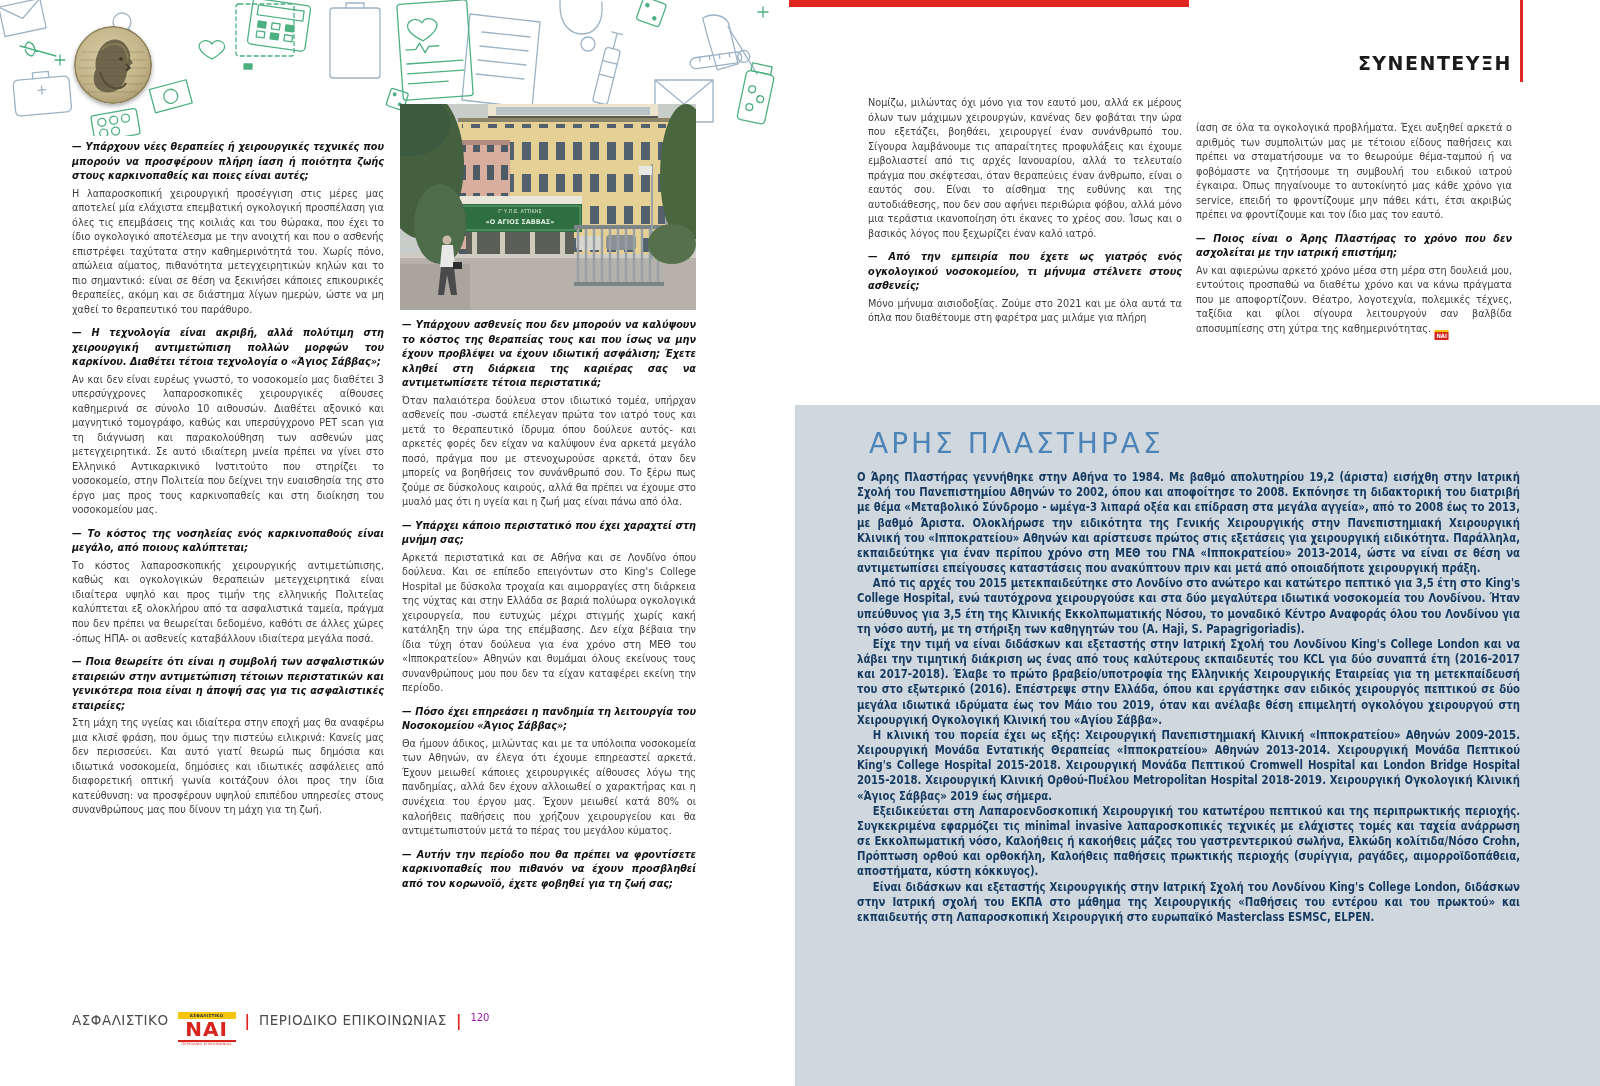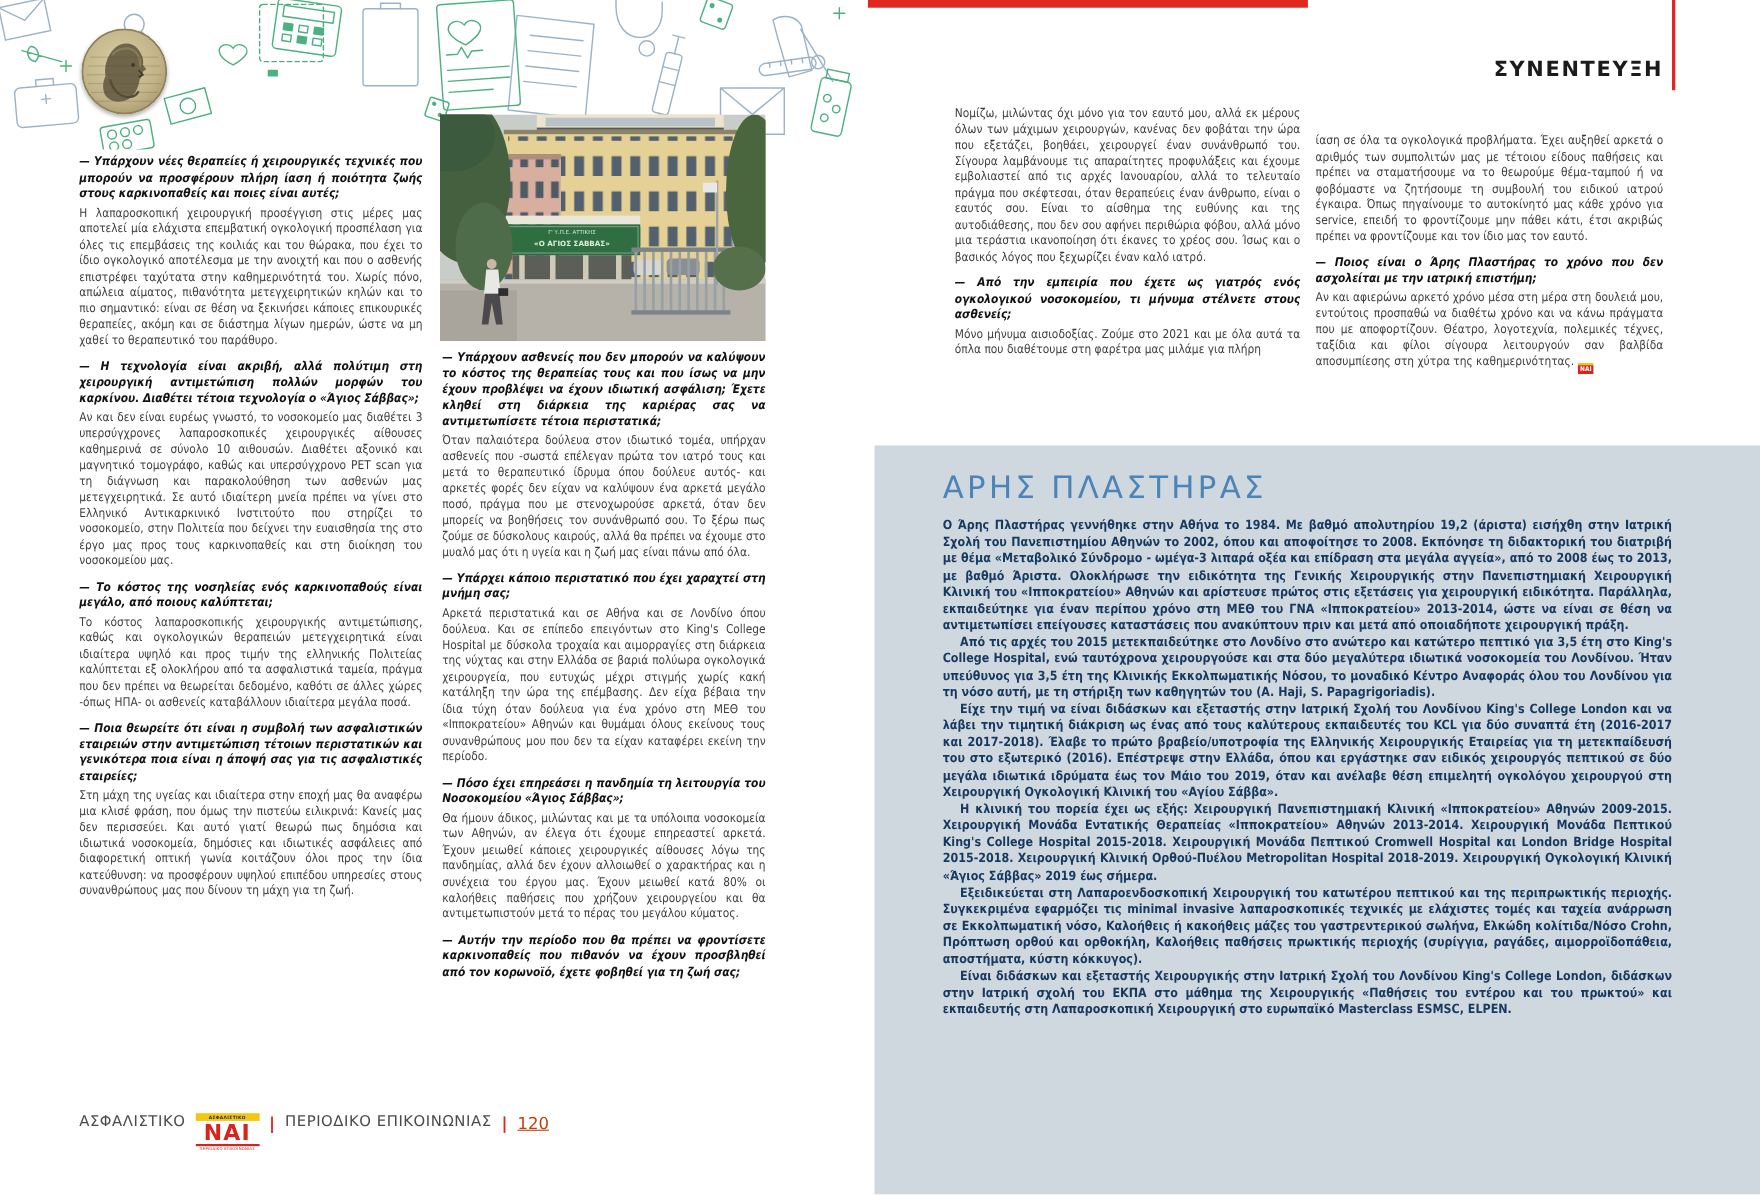"ΑΡΗΣ ΠΛΑΣΤΗΡΑΣ" .bio-title { margin: 0 0 10px -> 0 12px 10px }
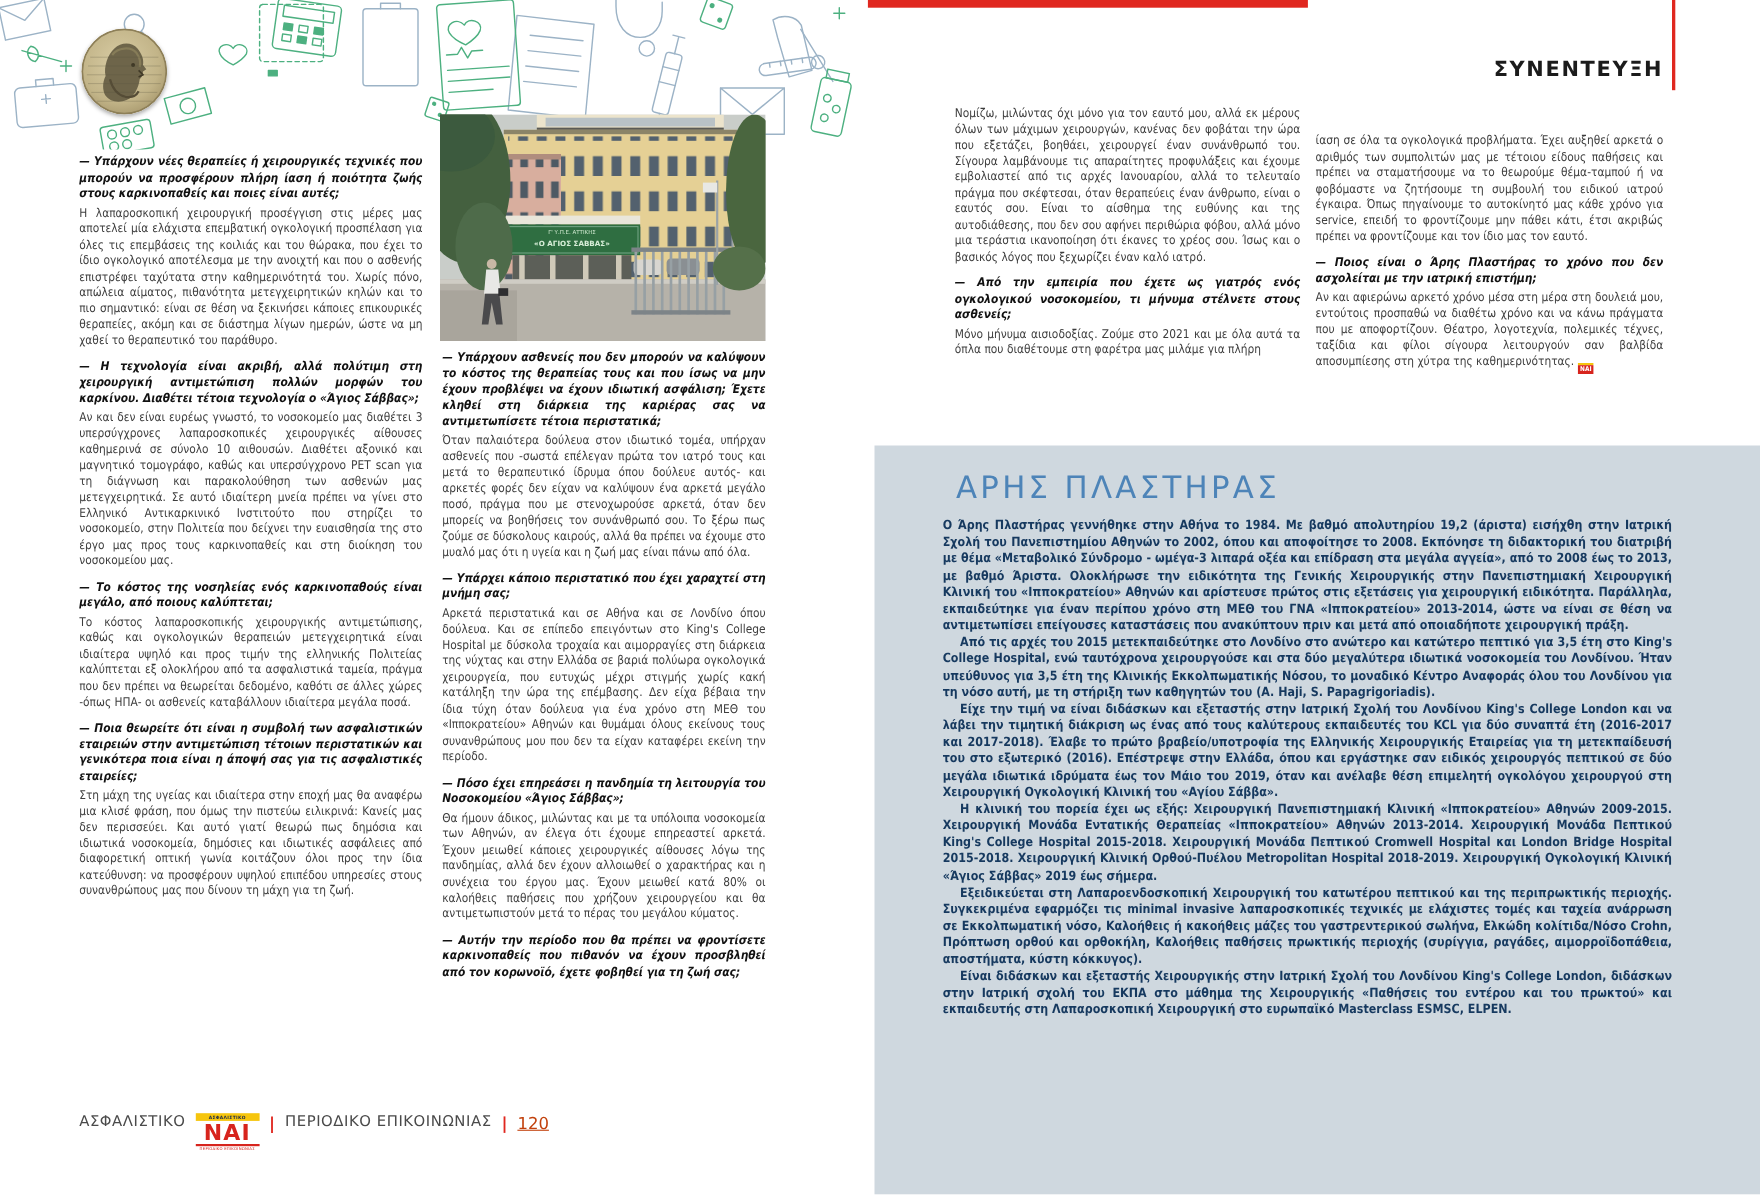"120" .footer-num { color: #c2410c -> #a21caf; font-size: 15px -> 10px; text-decoration: underline -> none }
